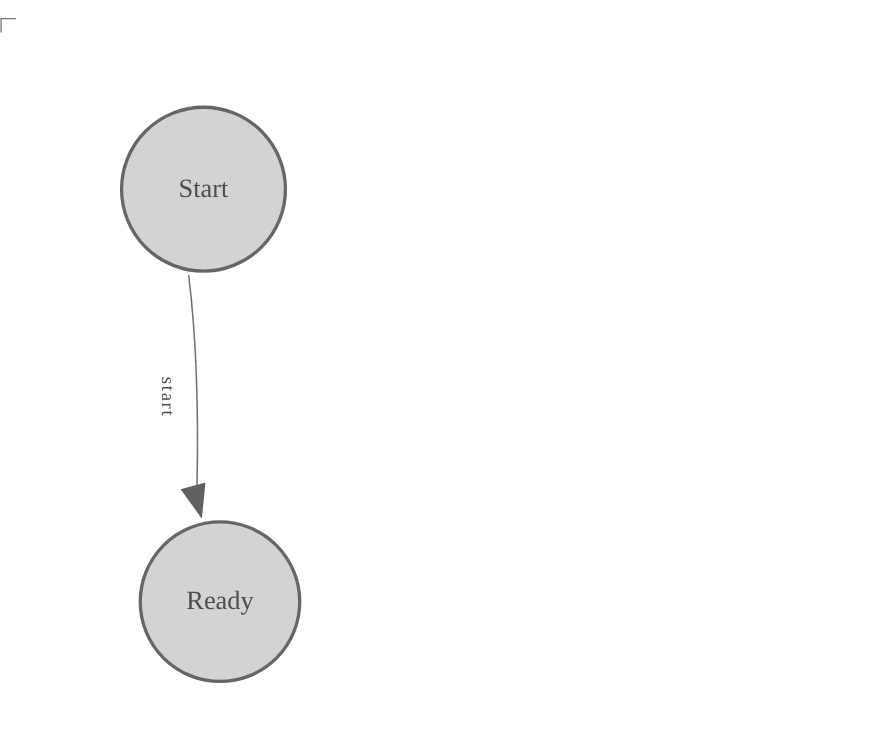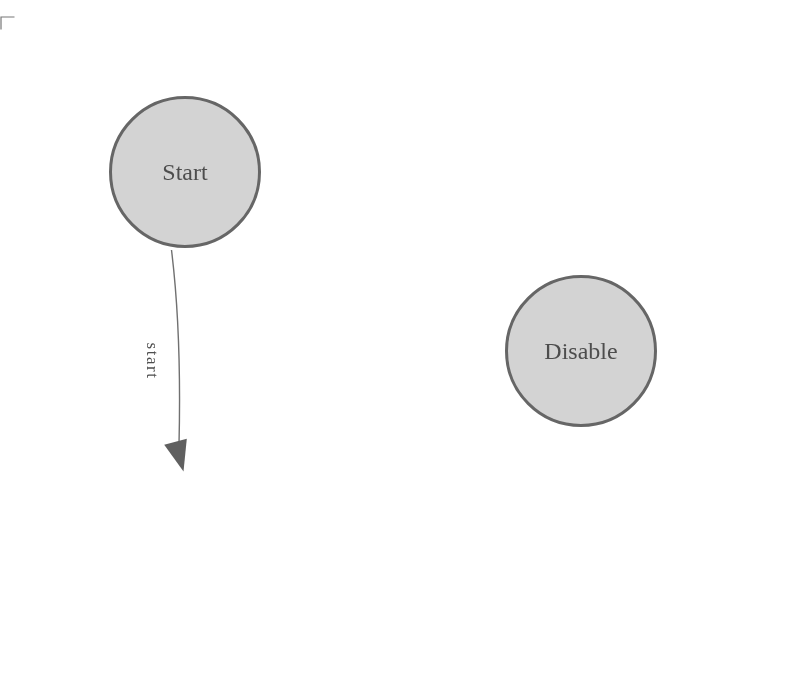"Disable" div.node { html: <div> <span>Disable</span> </div> -> none }
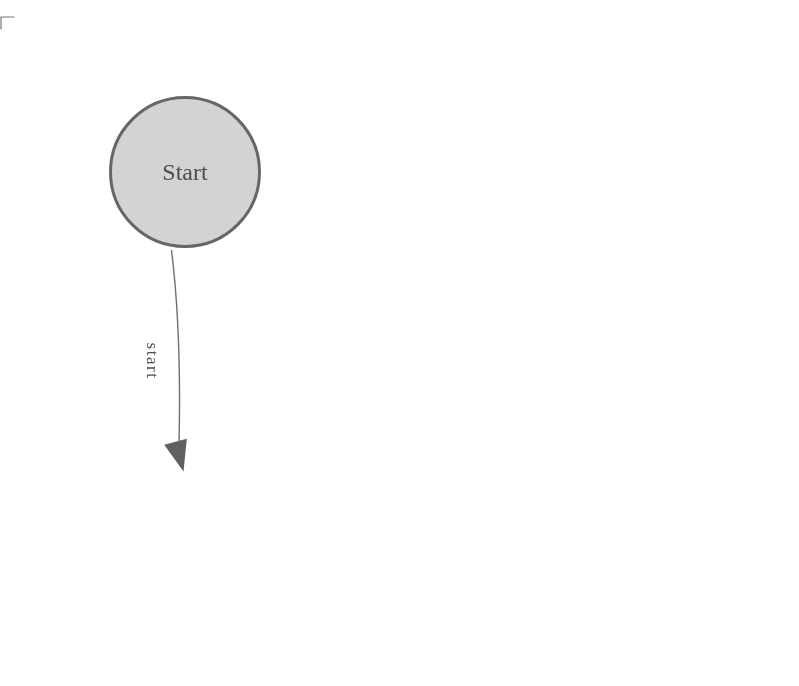"Ready" div.node { html: none -> <div> <span>Ready</span> </div> }
